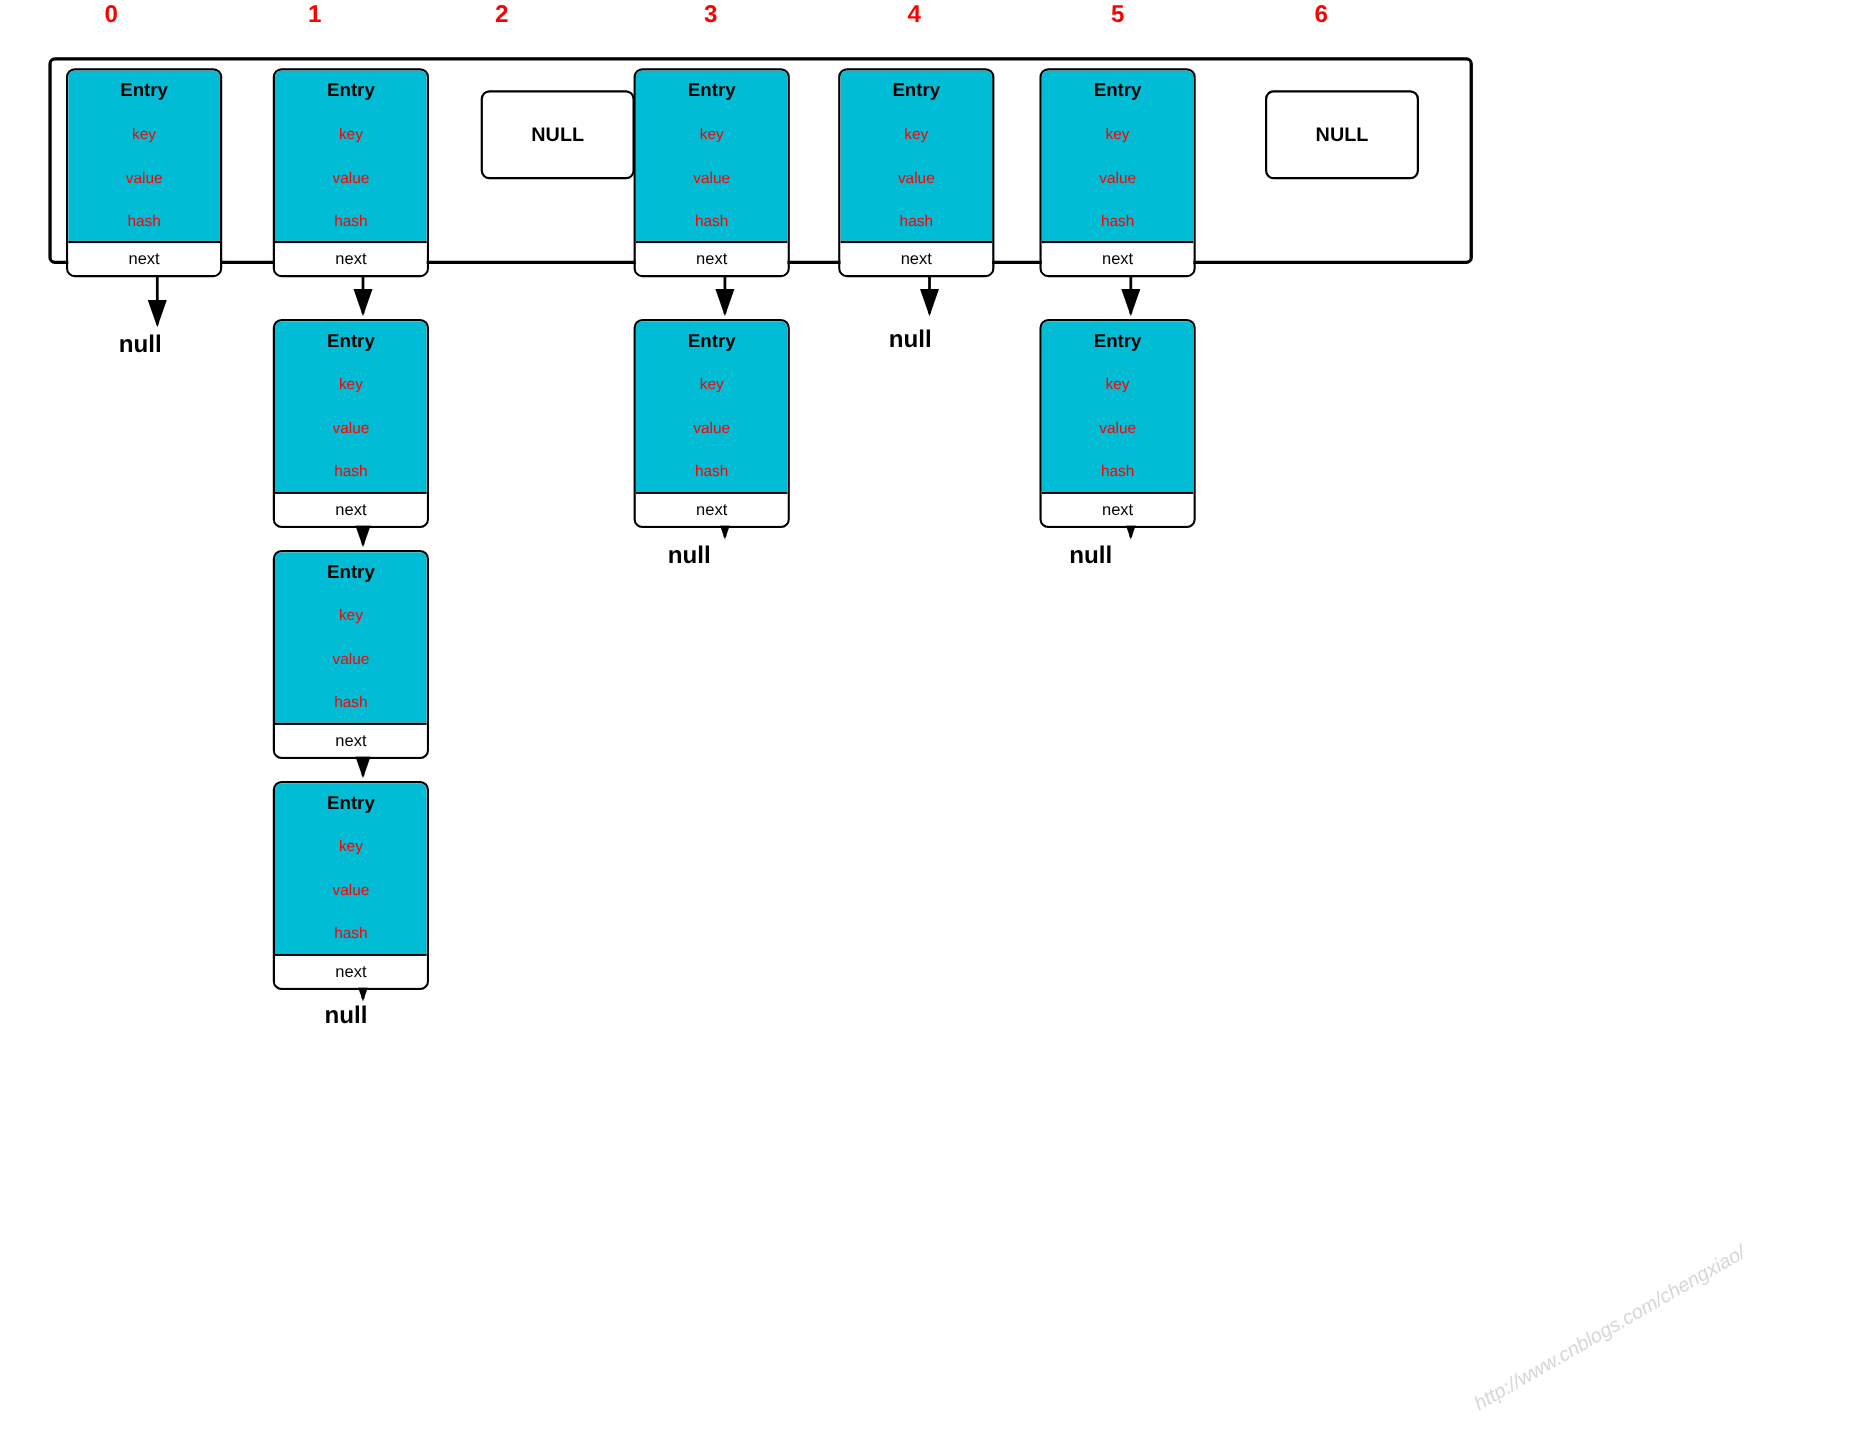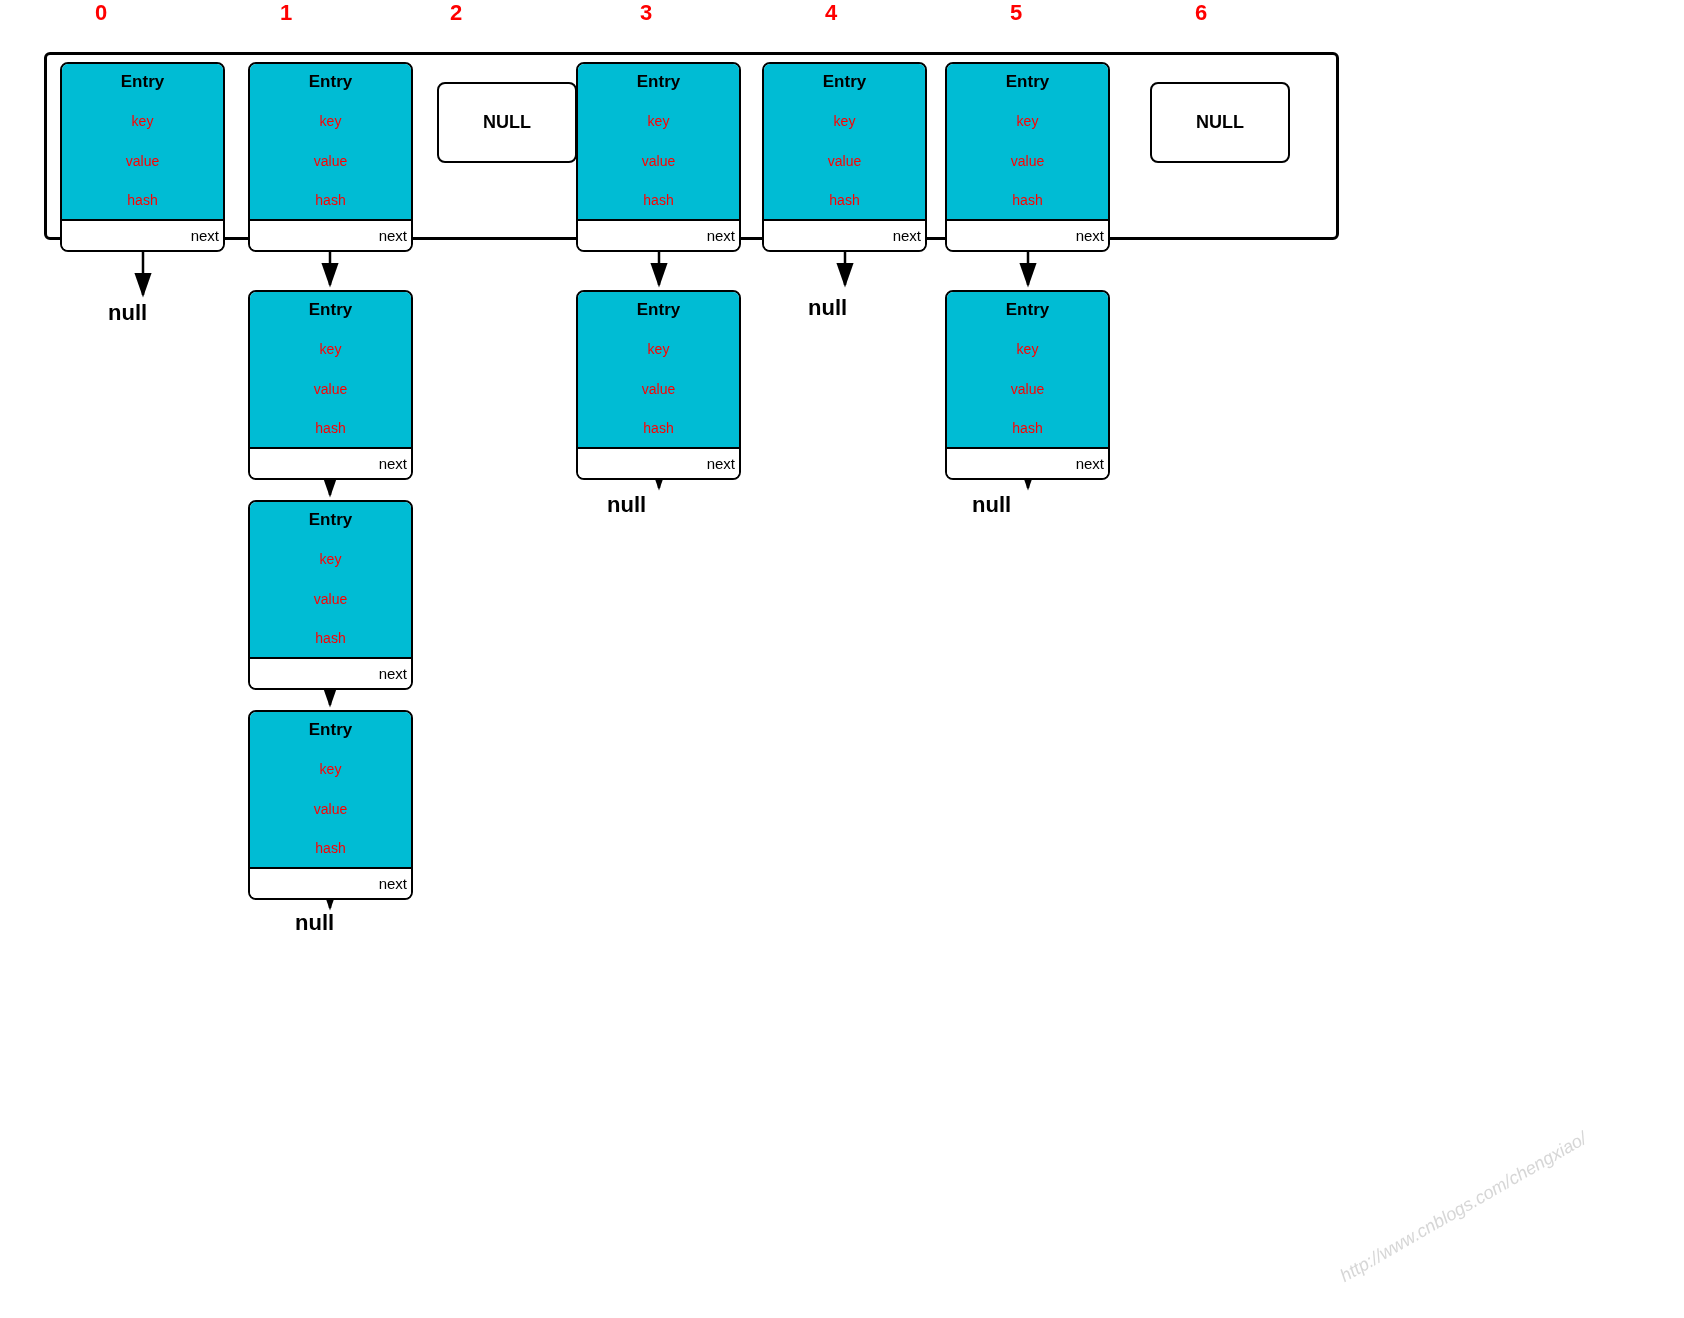"Entry" .entry-box { width: 165px -> 142px }
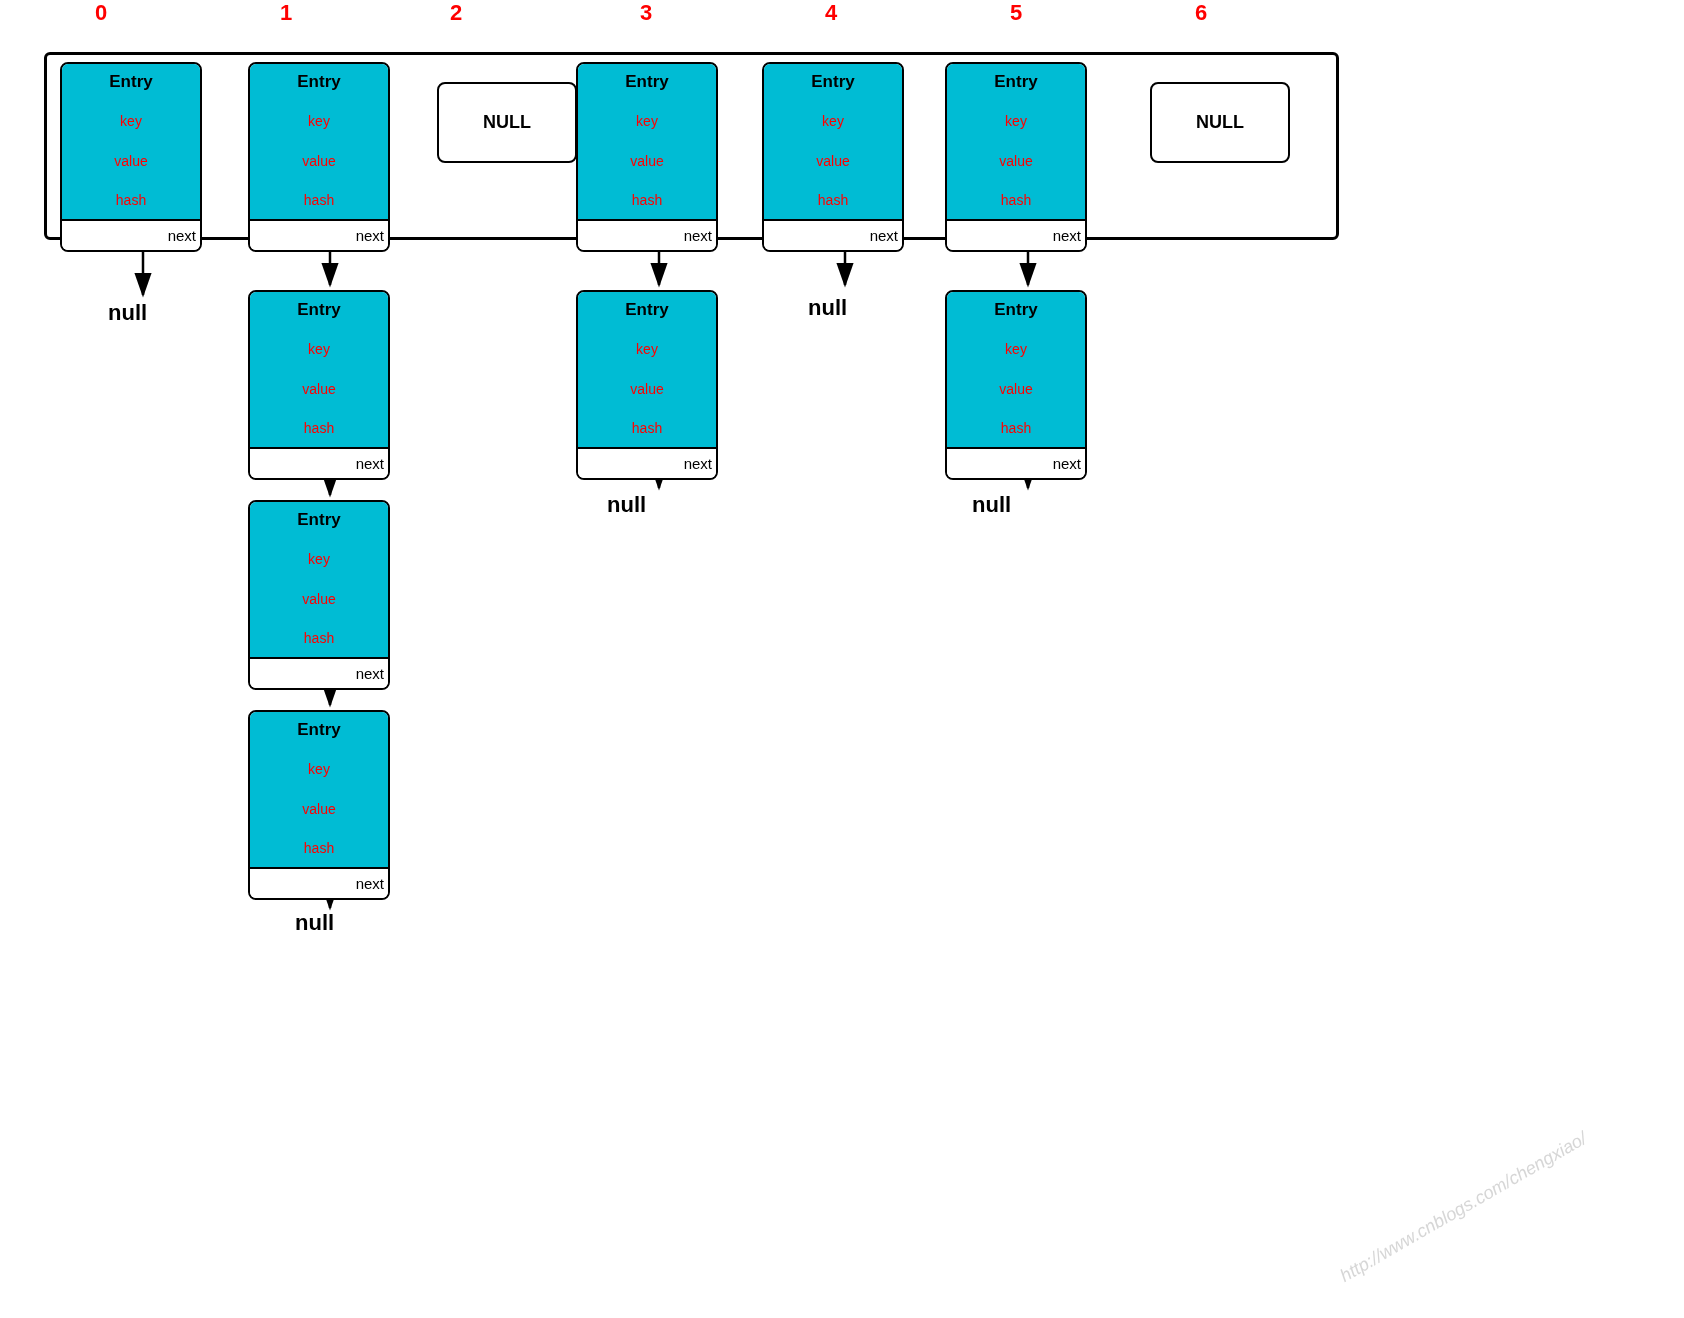"next" .entry-bottom { text-align: right -> center }
